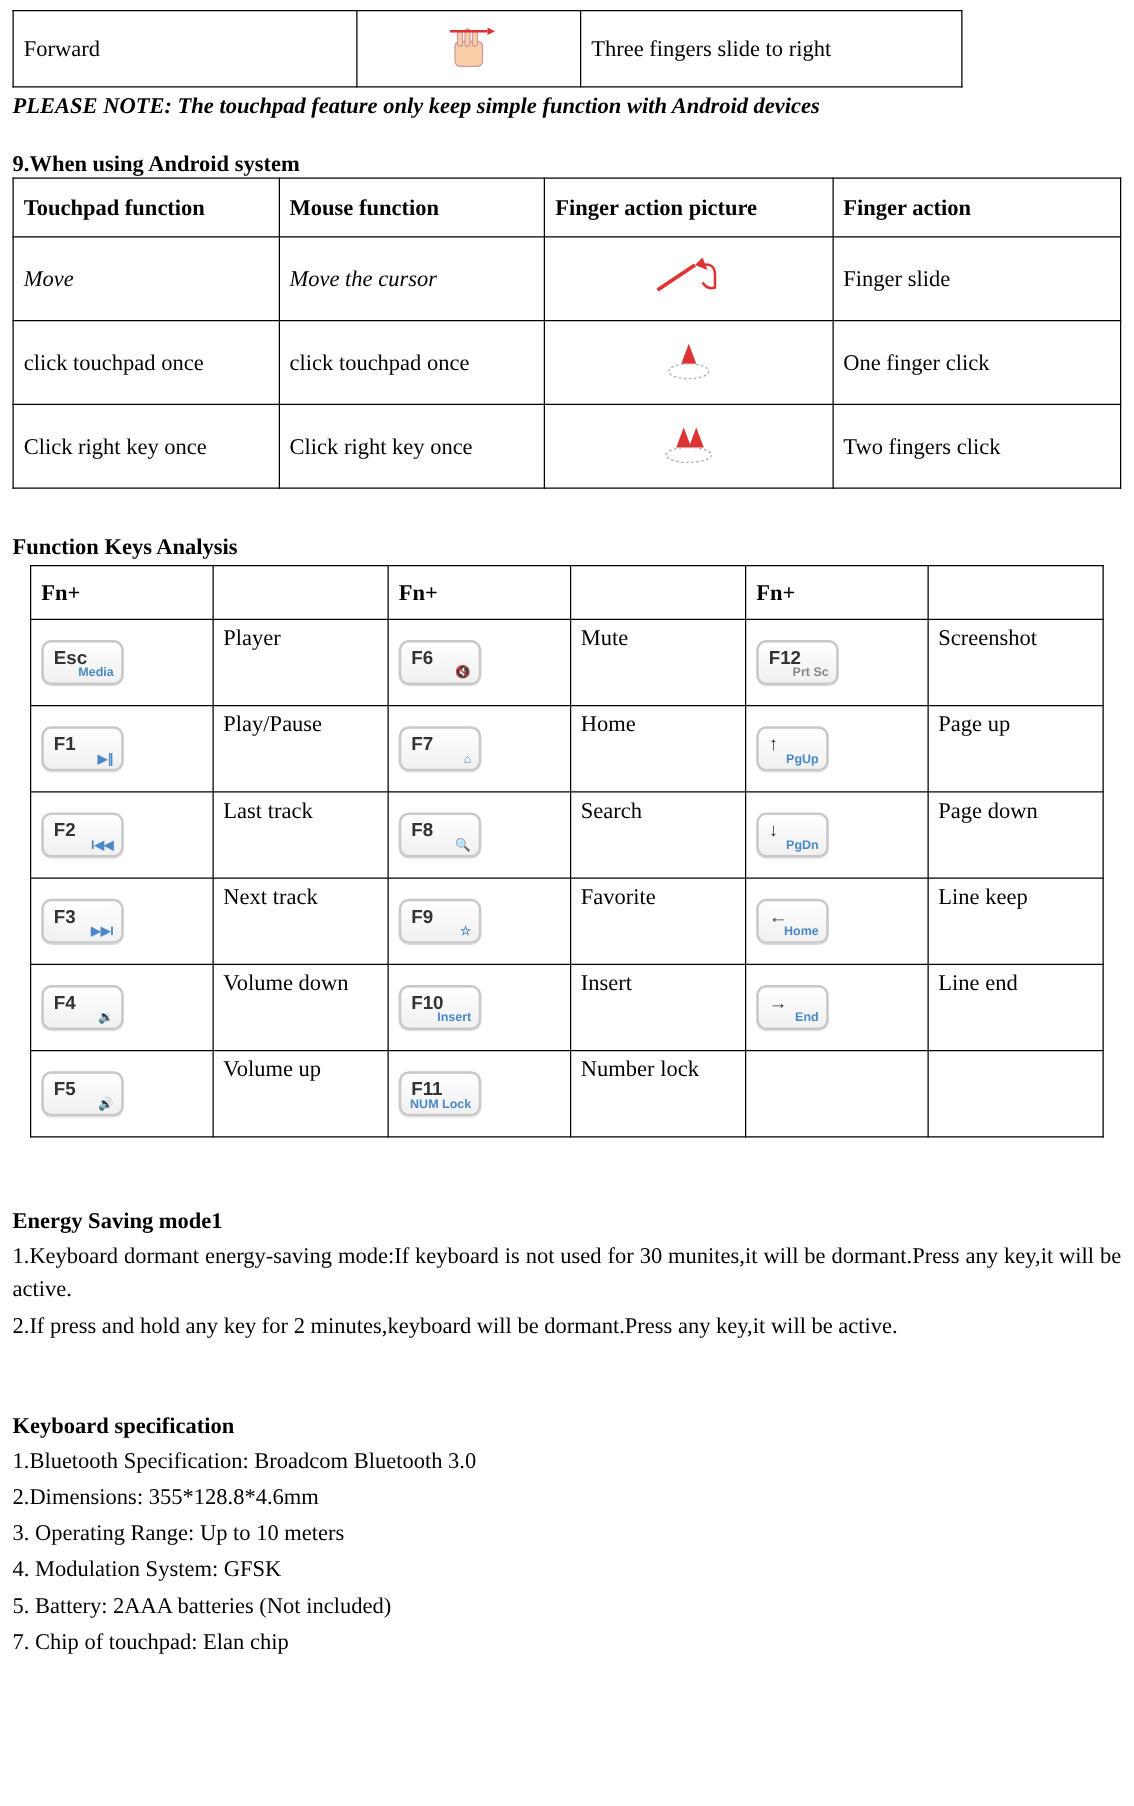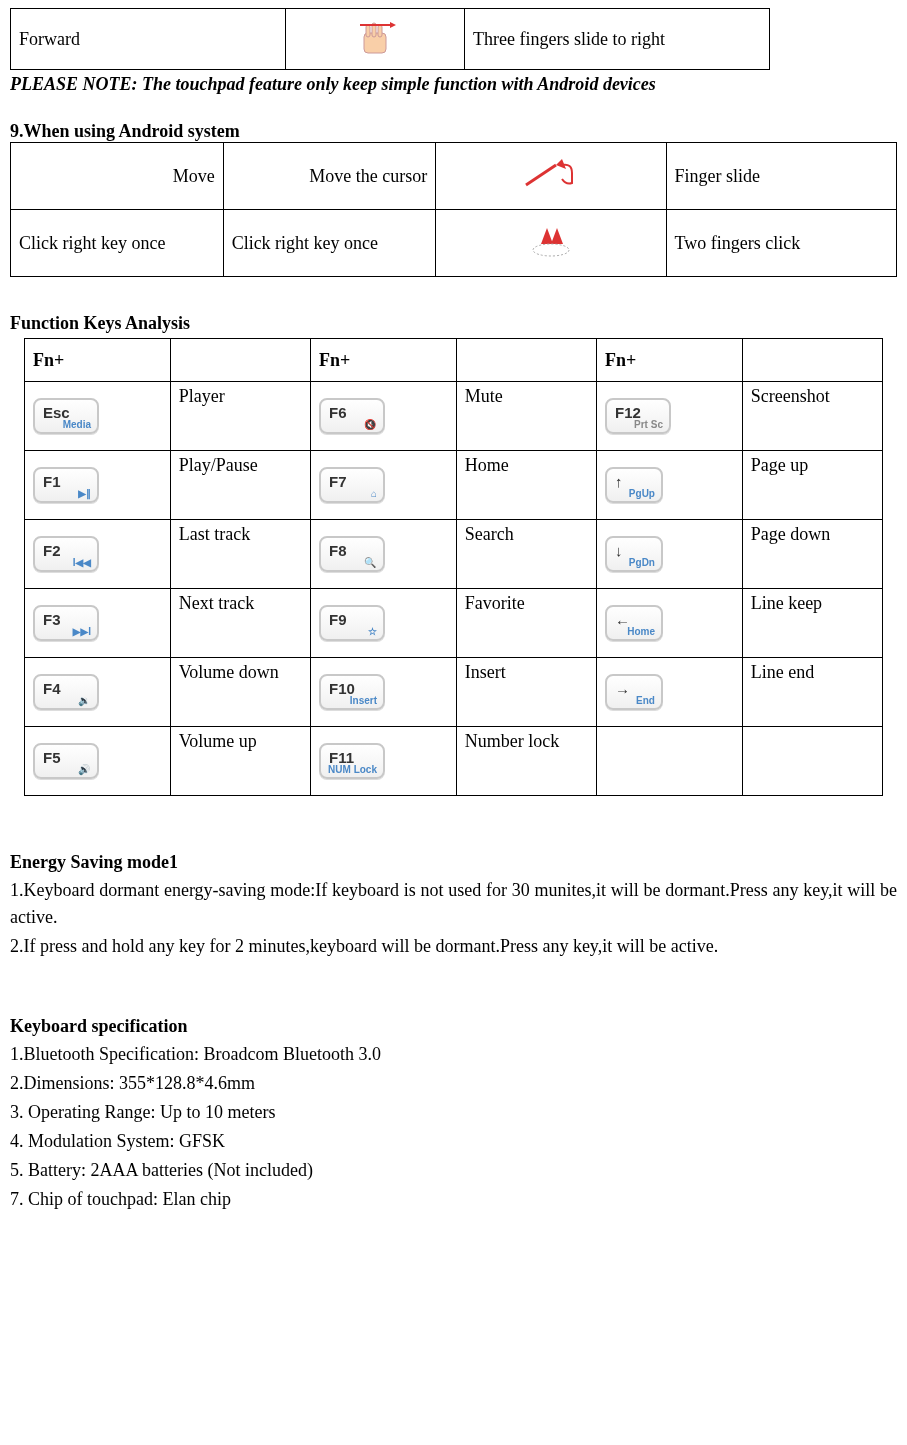"Touchpad function" tr { html: none -> <tr> <td>Touchpad function</td> <td>Mouse function</td> <td>Finger action picture</td> <td>Finger action</td> </tr> }
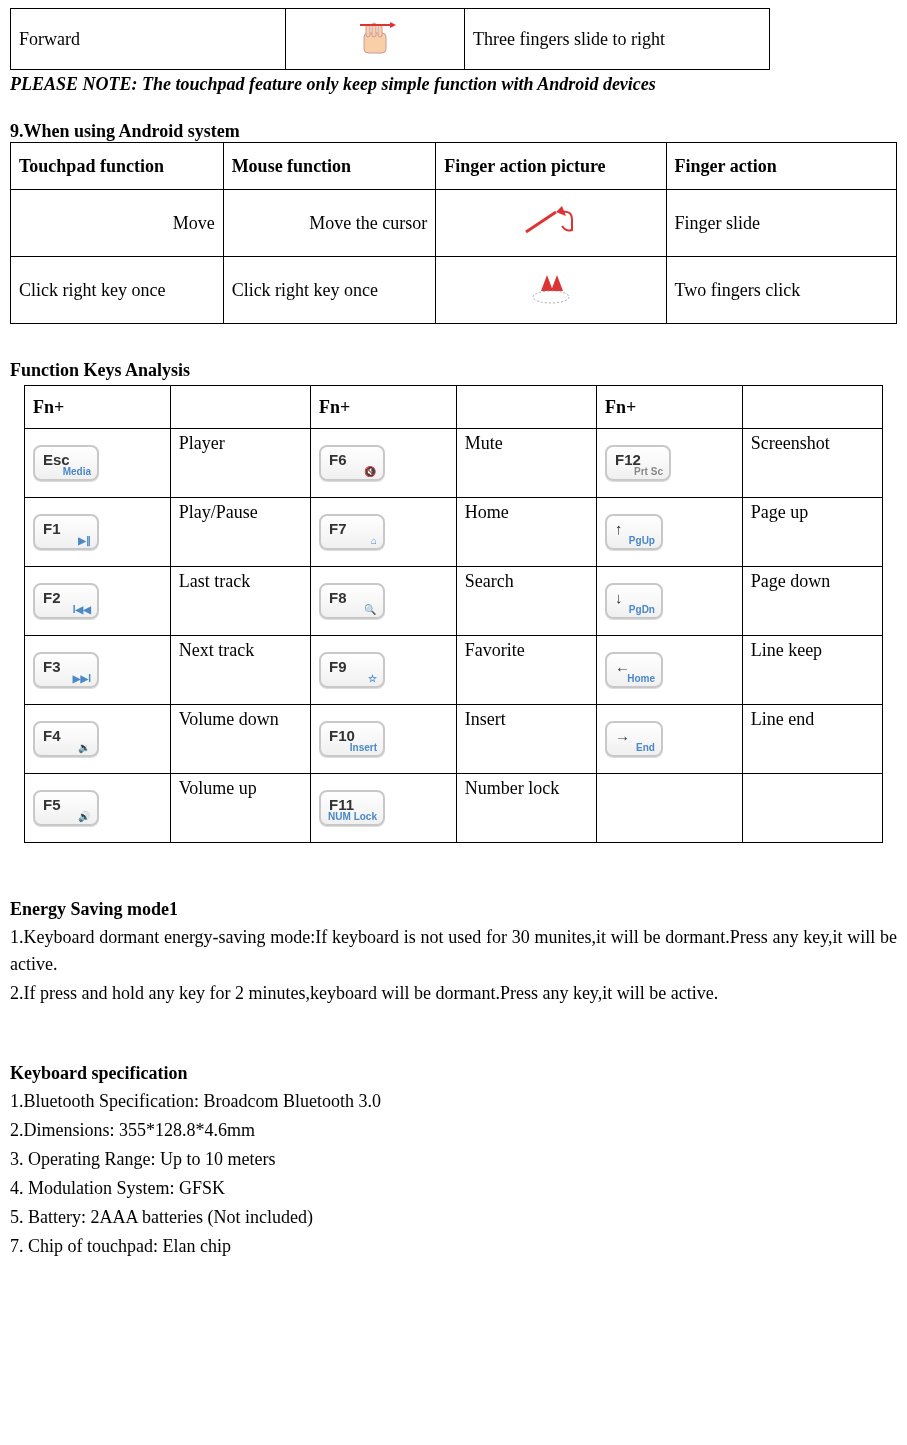"Move" .center { font-style: none -> italic; text-align: right -> left }
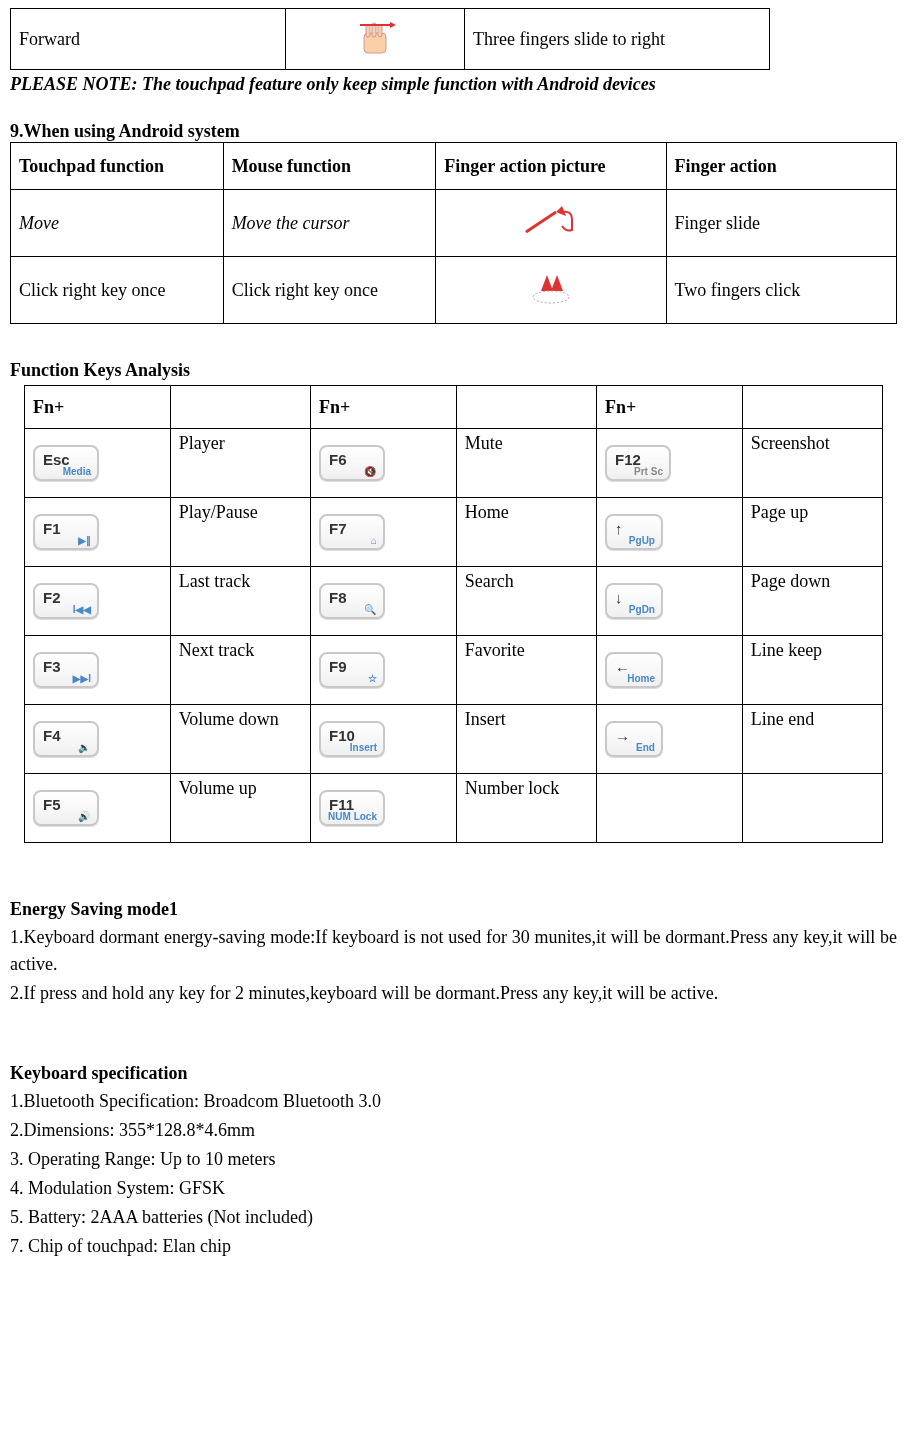"click touchpad once" tr { html: none -> <tr> <td>click touchpad once</td> <td>click touchpad once</td> <td> <svg> <path></path> <ellipse></ellipse> </svg> </td> <td>One finger click</td> </tr> }
